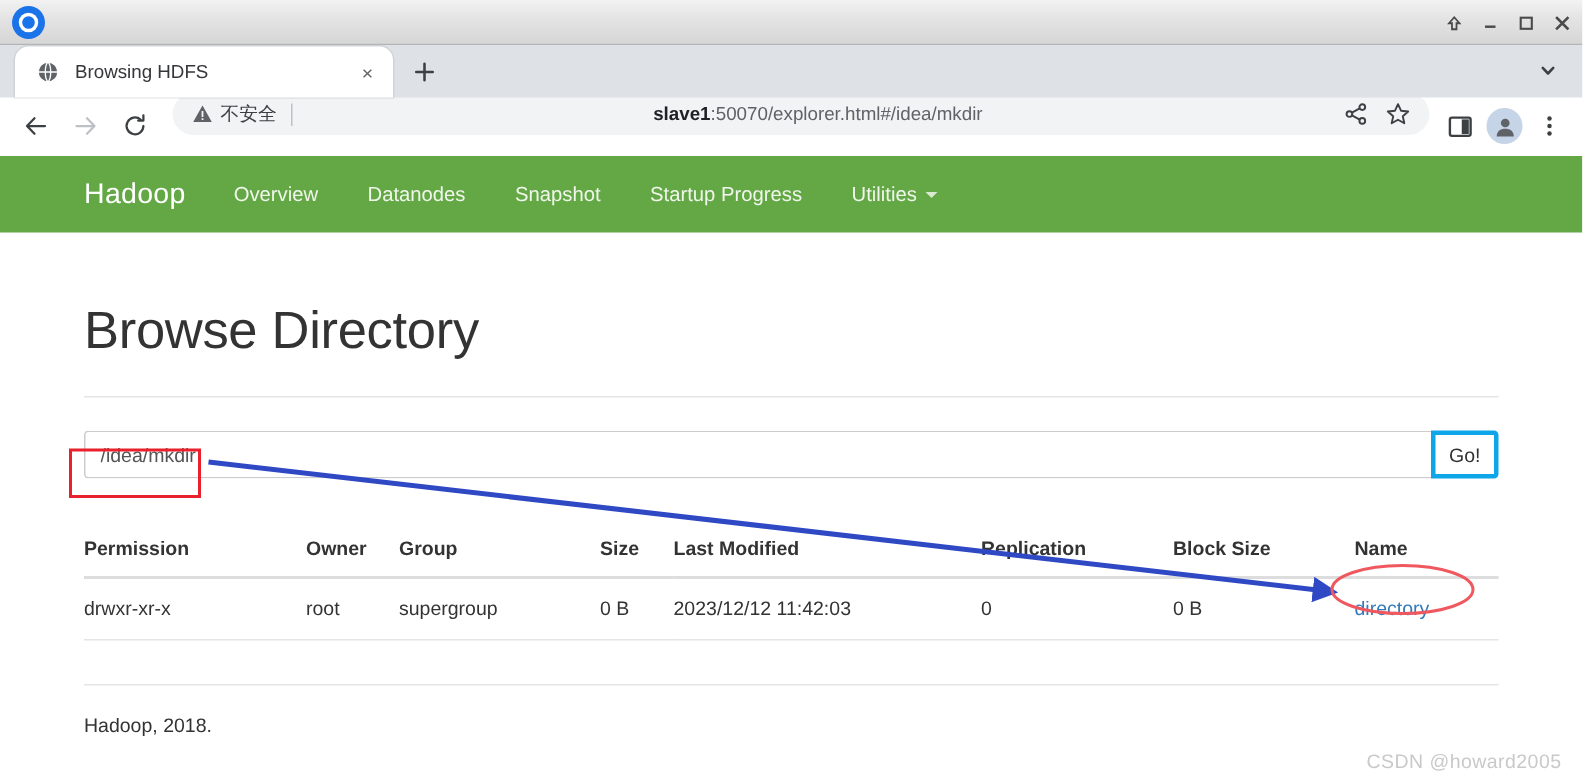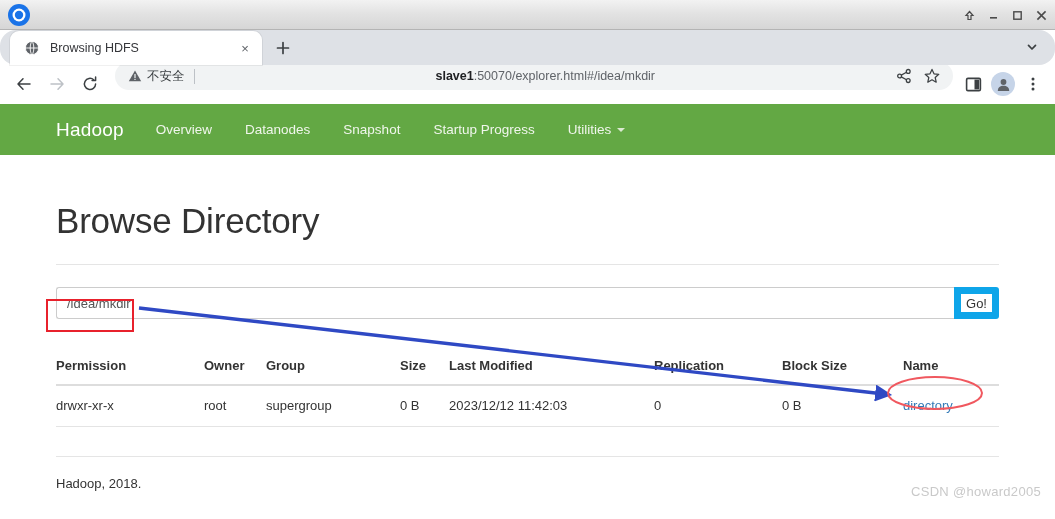"Browsing HDFS" .tabstrip { border-radius: 16px -> none }
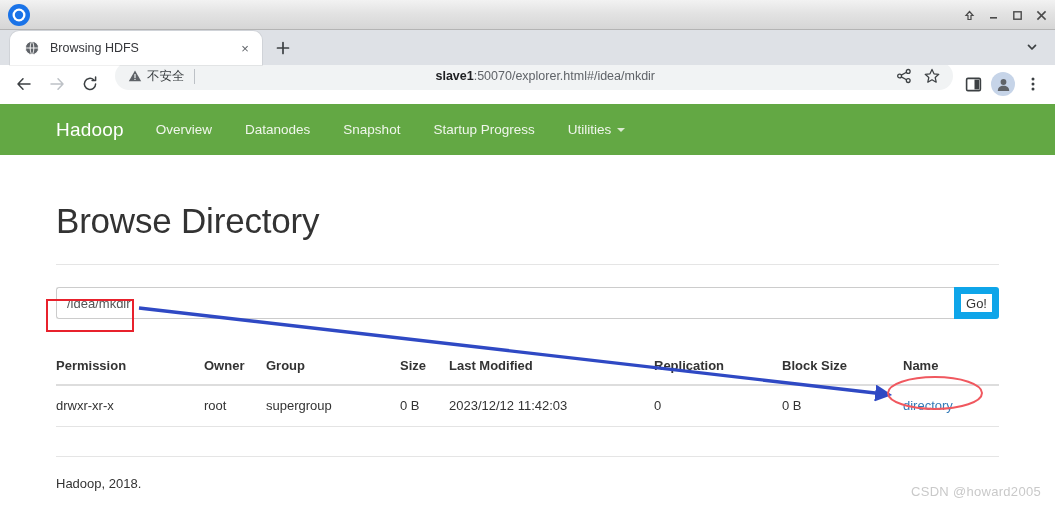"Go!" .go-btn { border: 7px solid #0ea5e9 -> 3px solid #0ea5e9 }
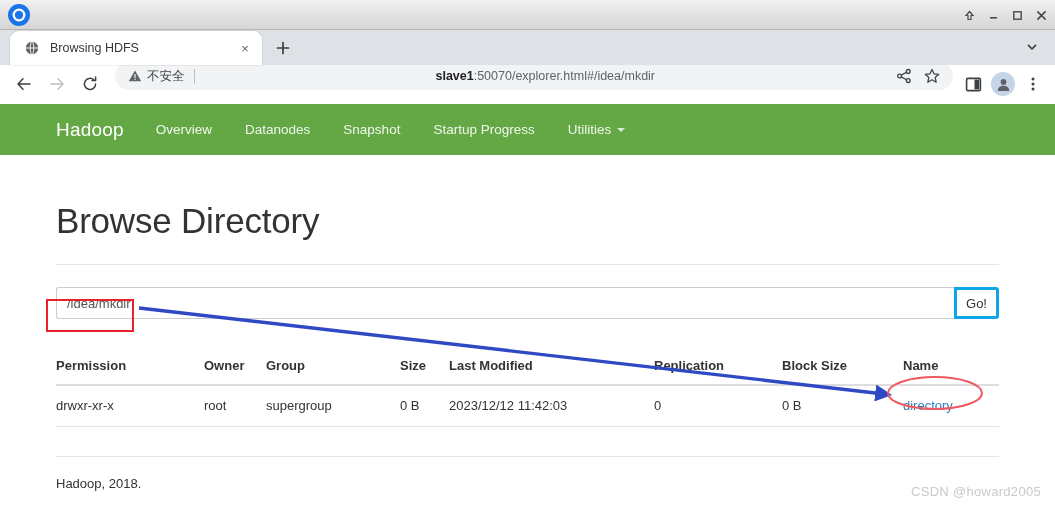"CSDN @howard2005" .watermark { bottom: 24px -> 8px }
